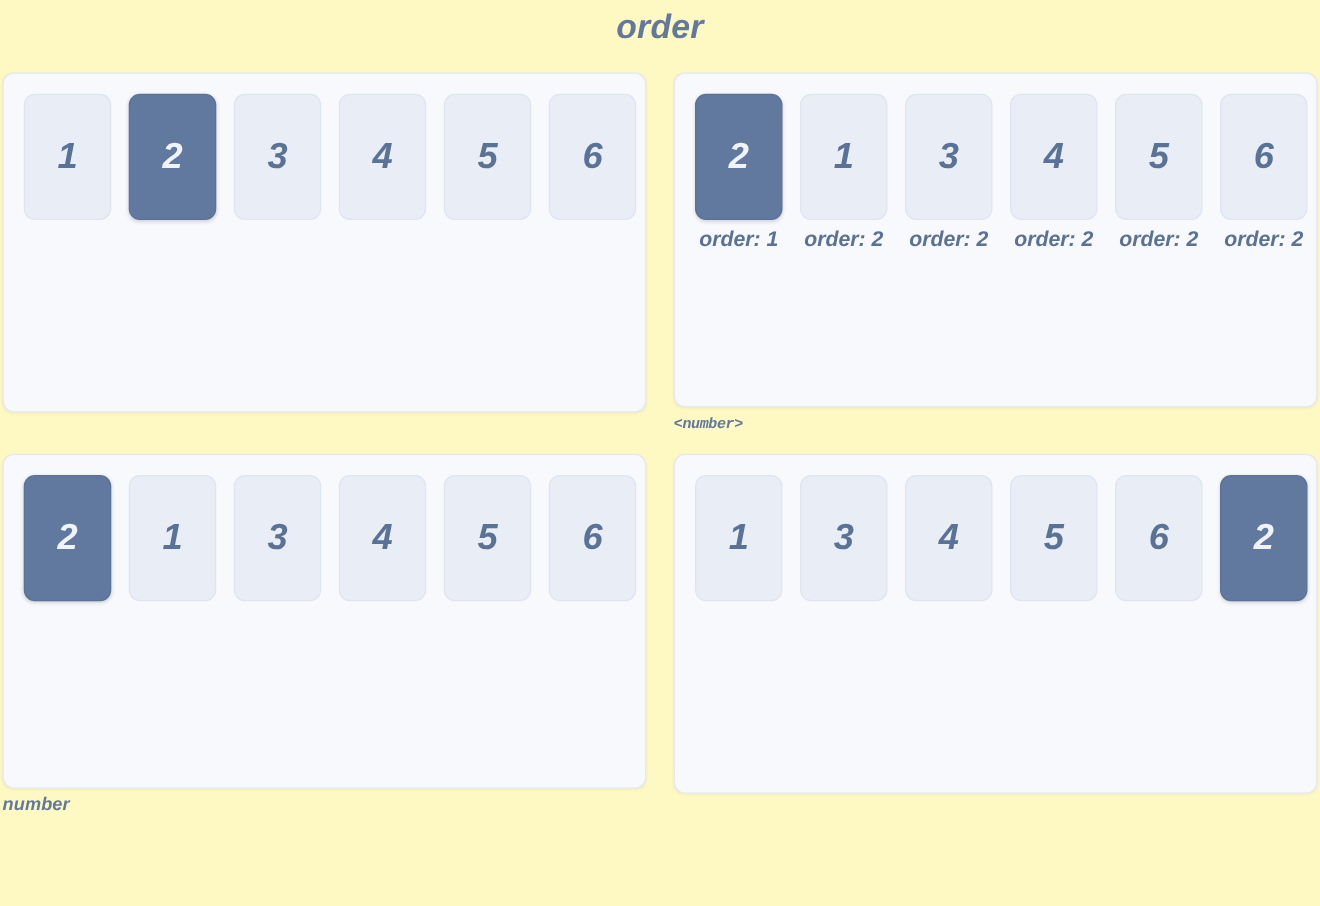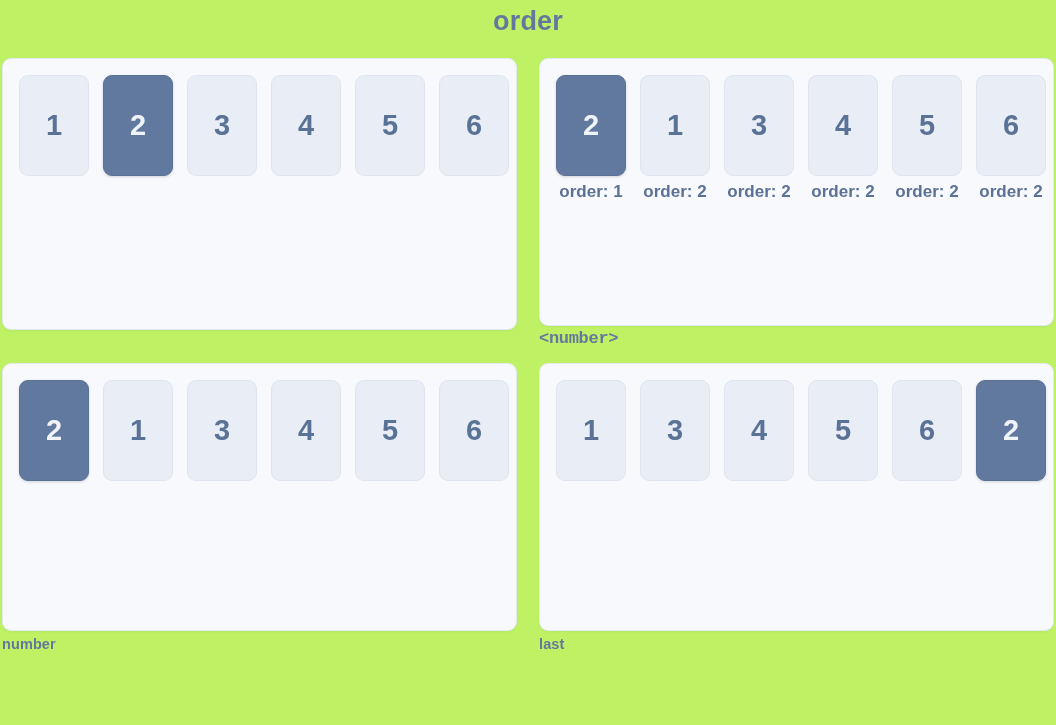"order" .page { background: #bef264 -> #fef9c3; font-style: none -> italic }
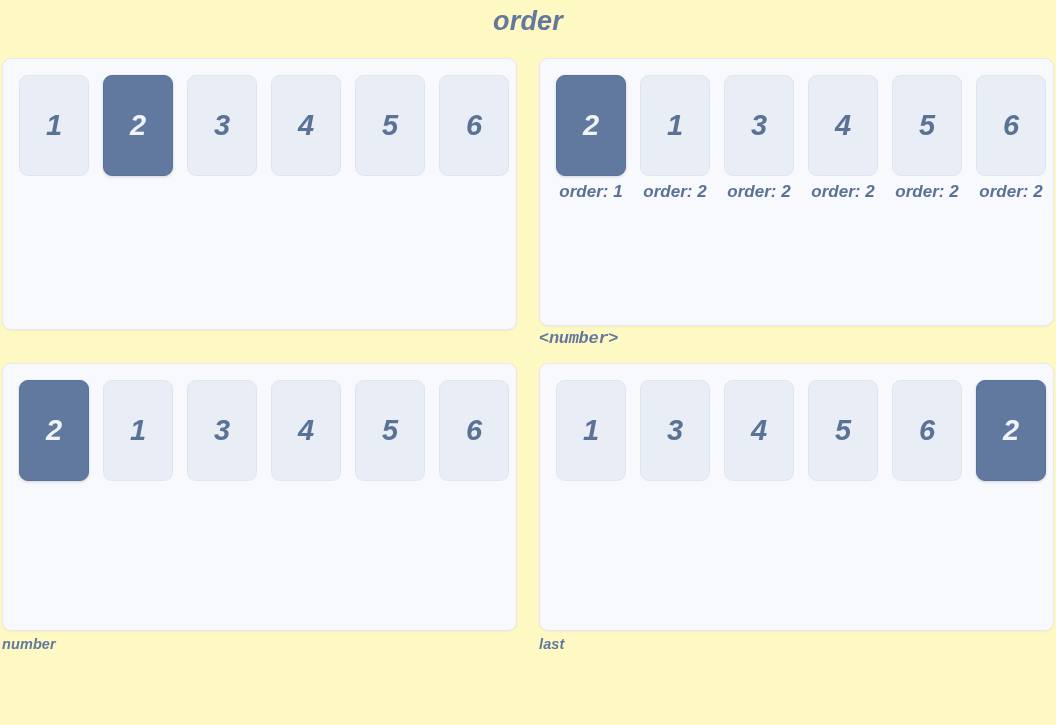"<number>" .panel-label.mono { font-size: 17px -> 12px }
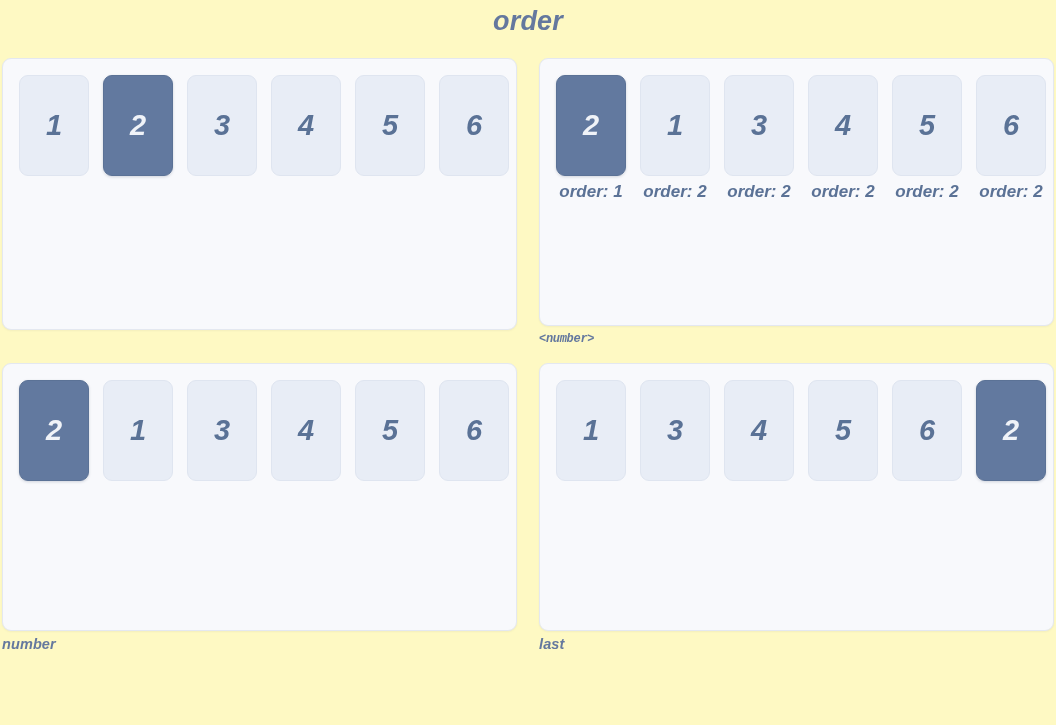"last" div.panel-label { html: <div>last</div> -> none }
